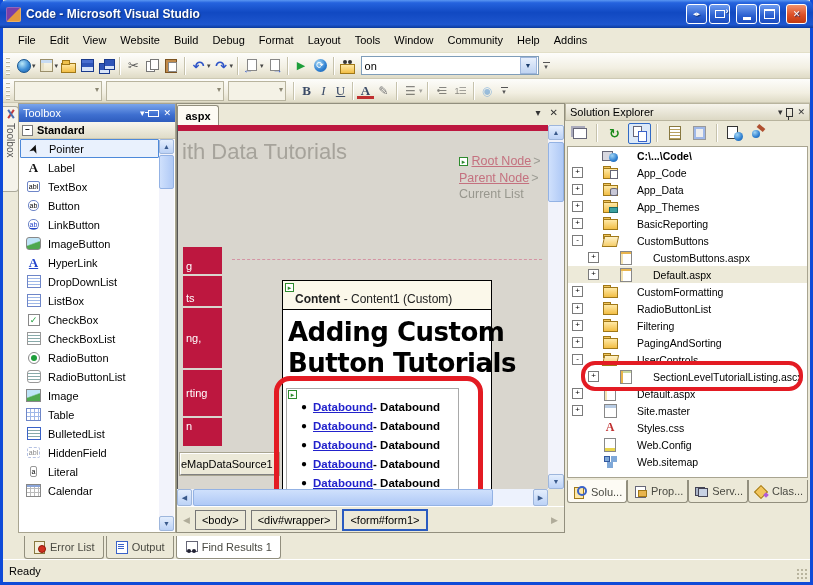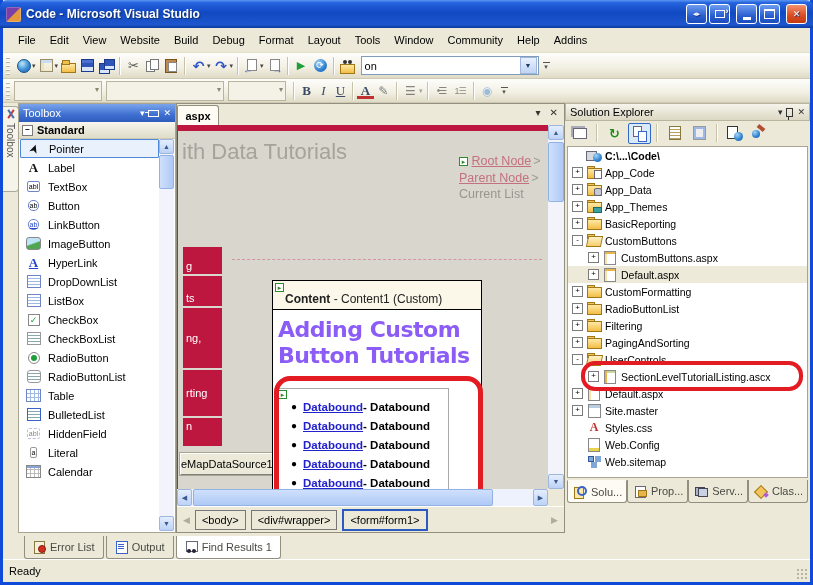"C:\...\Code\" .trow { gap: 3px -> 19px }
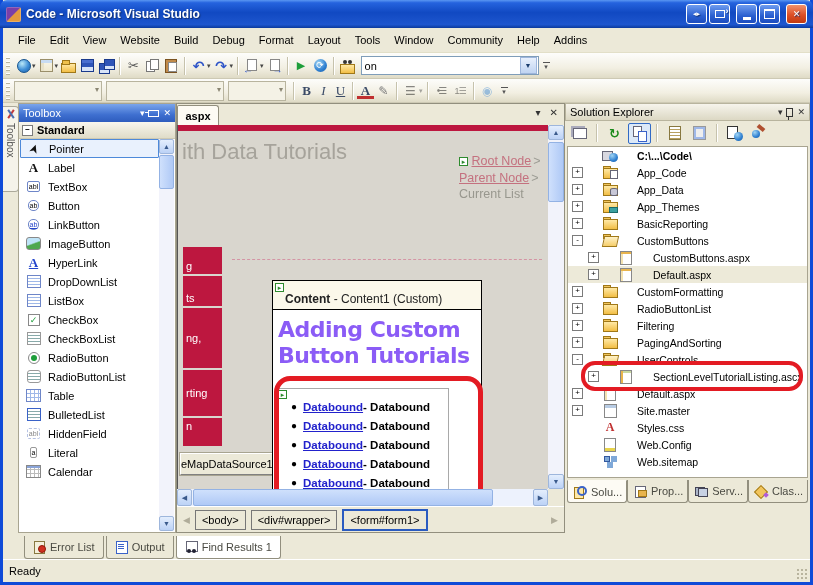"Content - Content1 (Custom)" .cpanel { left: 94px -> 104px }
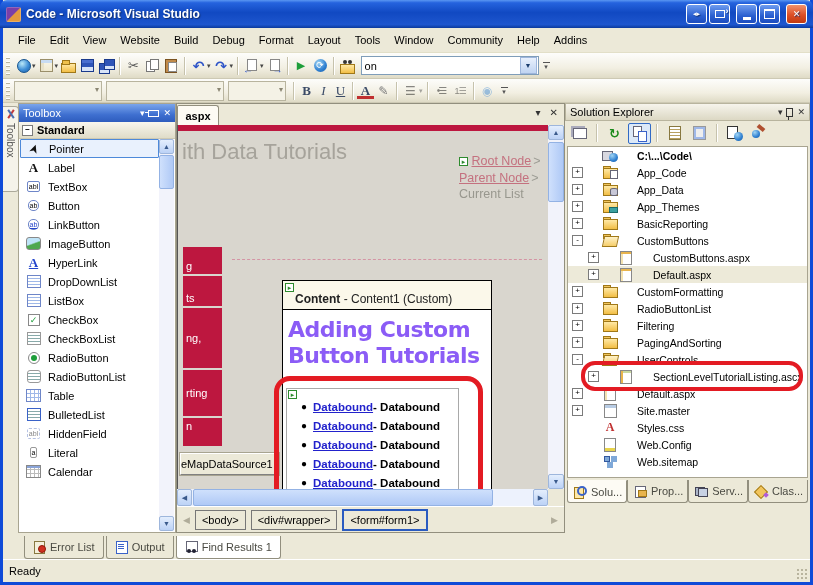"Adding Custom Button Tutorials" .cheading { color: #8b5cf6 -> #000000; font-size: 22px -> 26px }
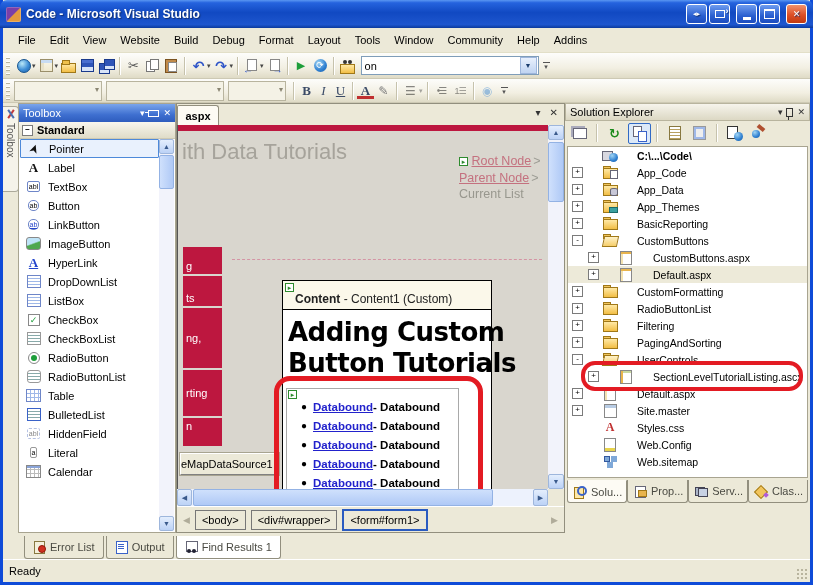"Image" div.titem { html: none -> <div> <span> <span></span> </span> <span>Image</span> </div> }
